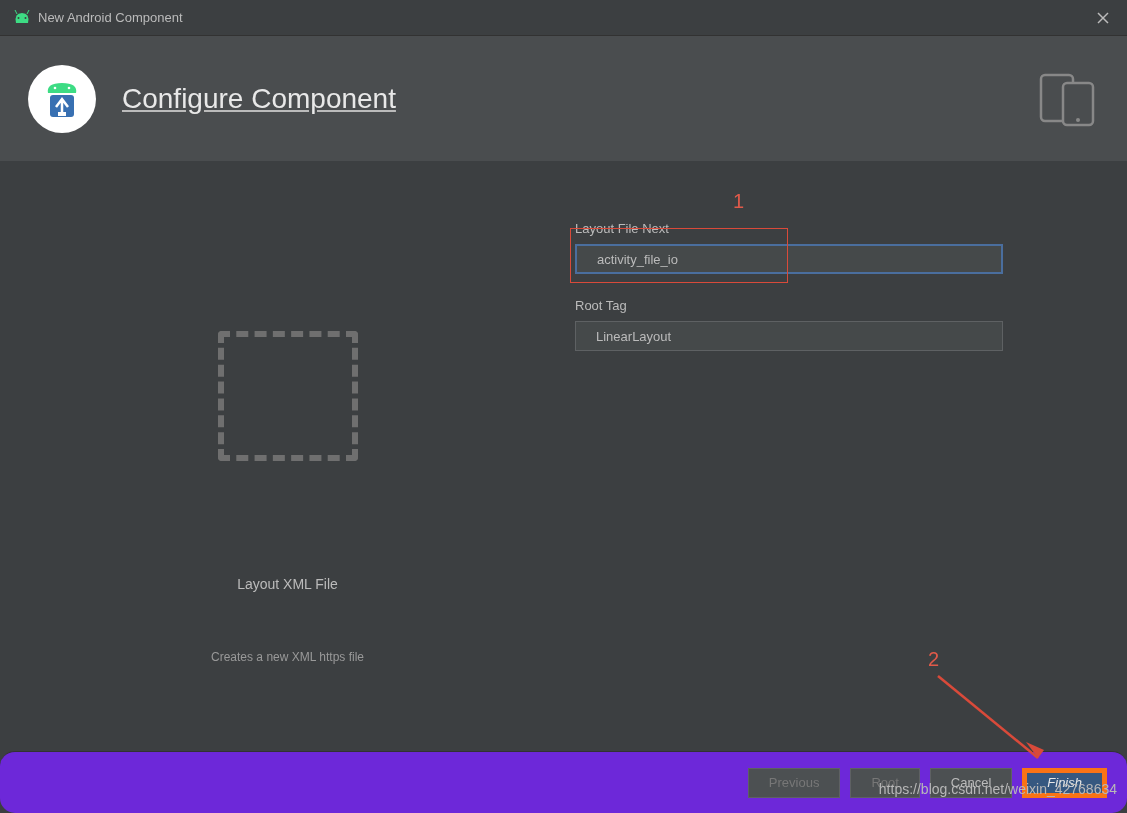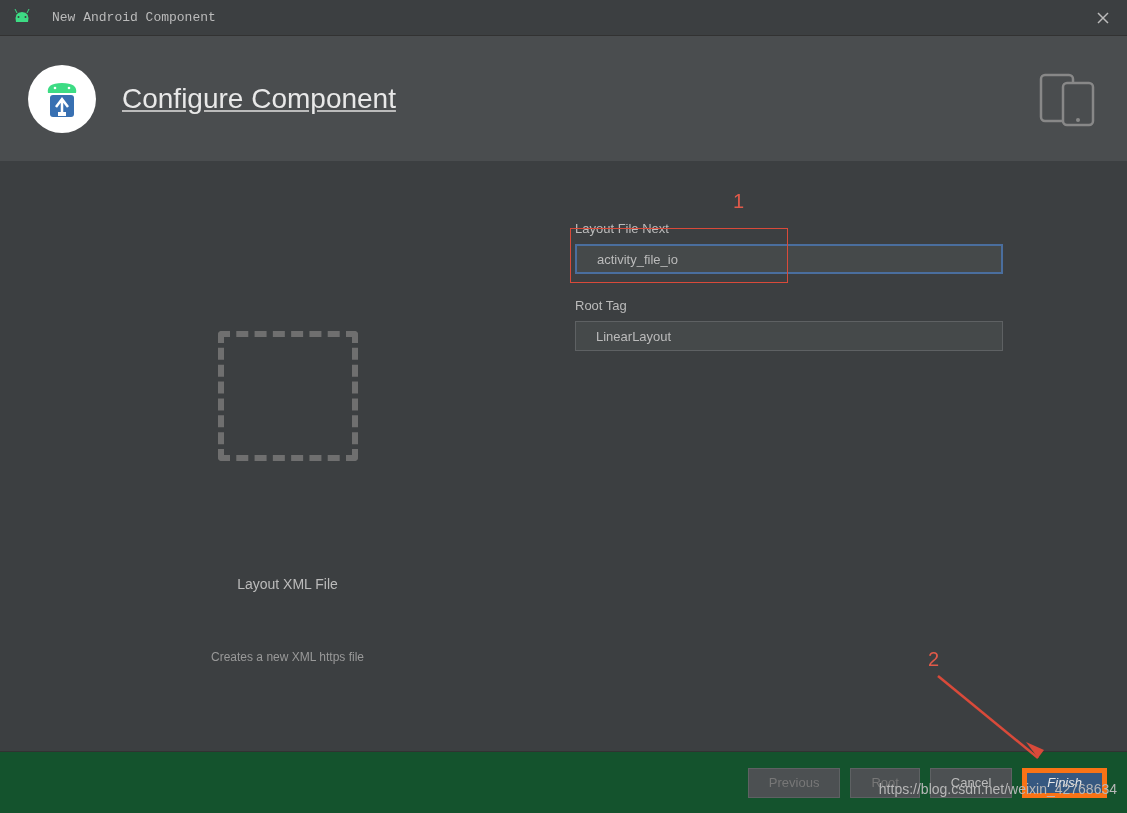"New Android Component" .titlebar-left { font-family: Liberation Mono, monospace -> none; gap: 20px -> 6px }
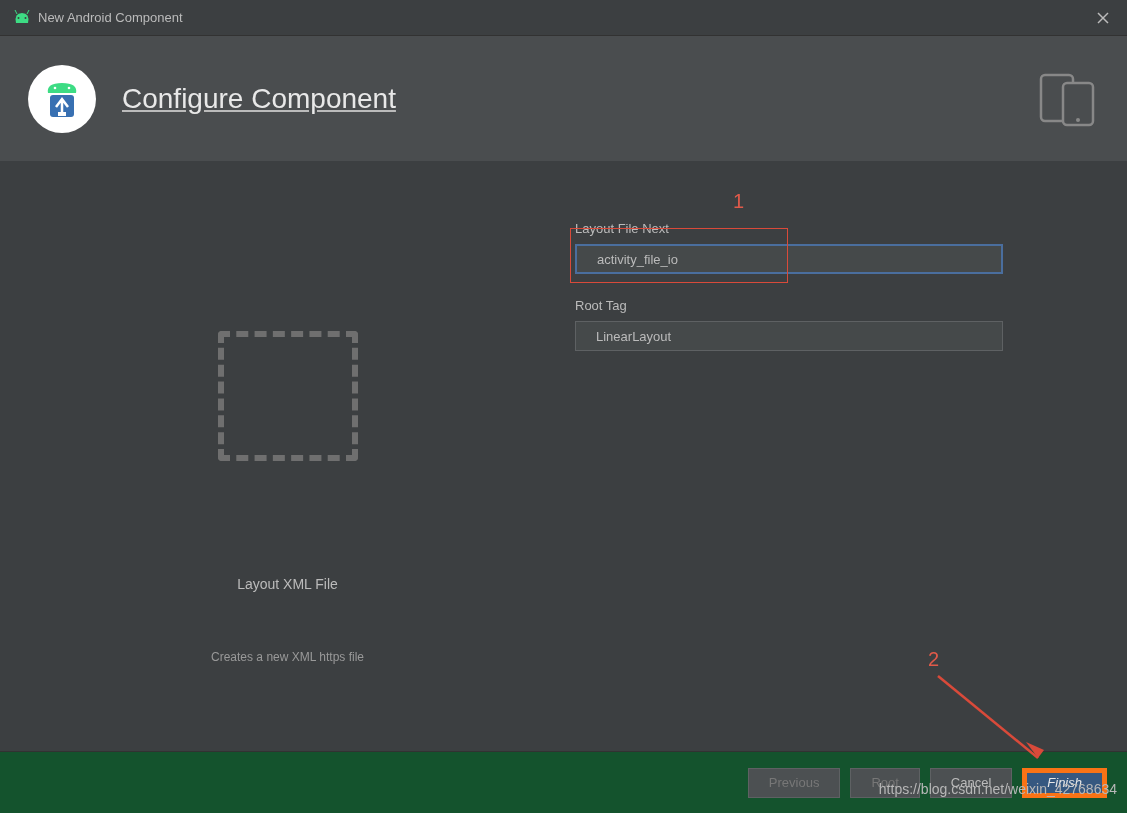"Previous" .footer { background: #14532d -> #6d28d9; border-radius: none -> 15px }
